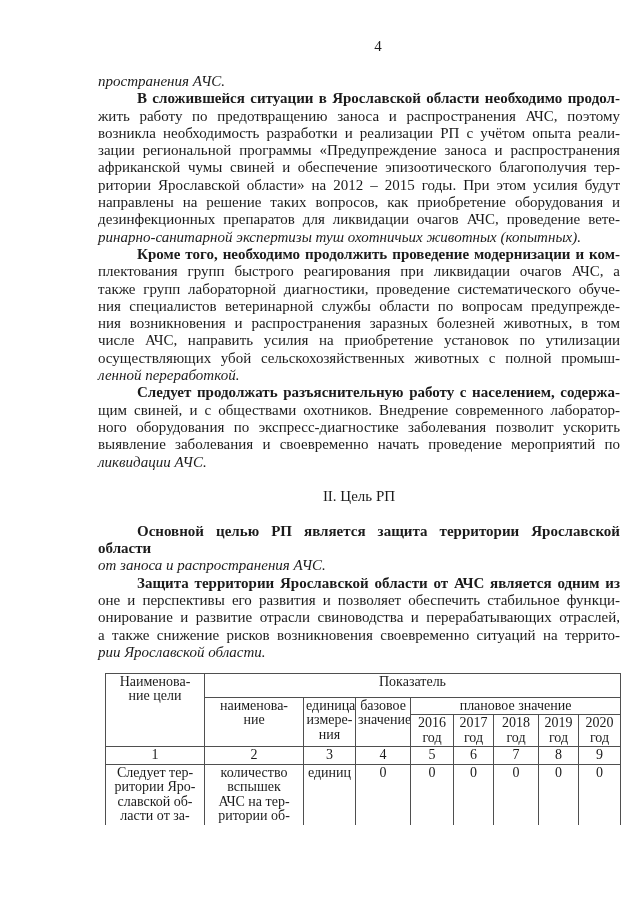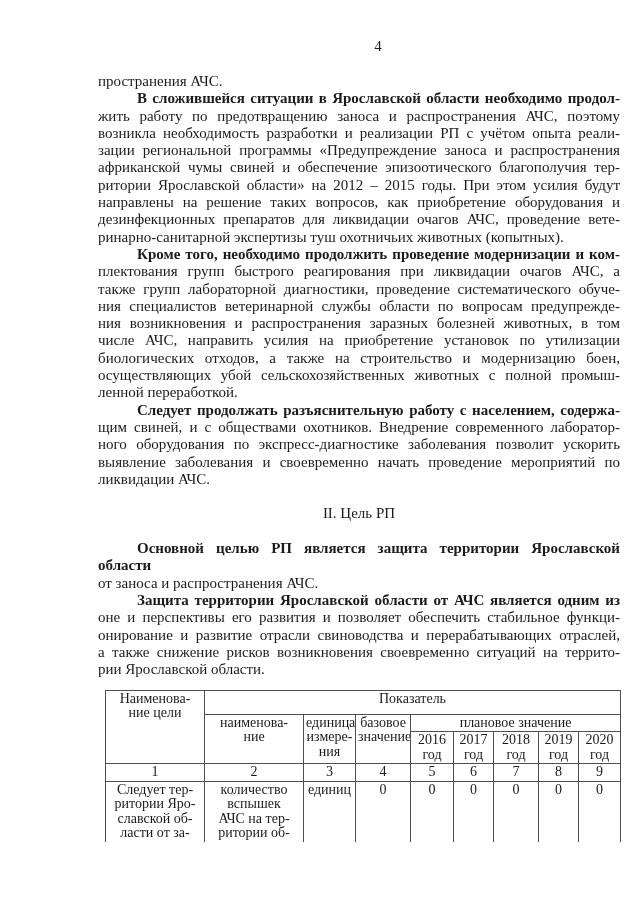"пространения АЧС." .ln.last { font-style: none -> italic }
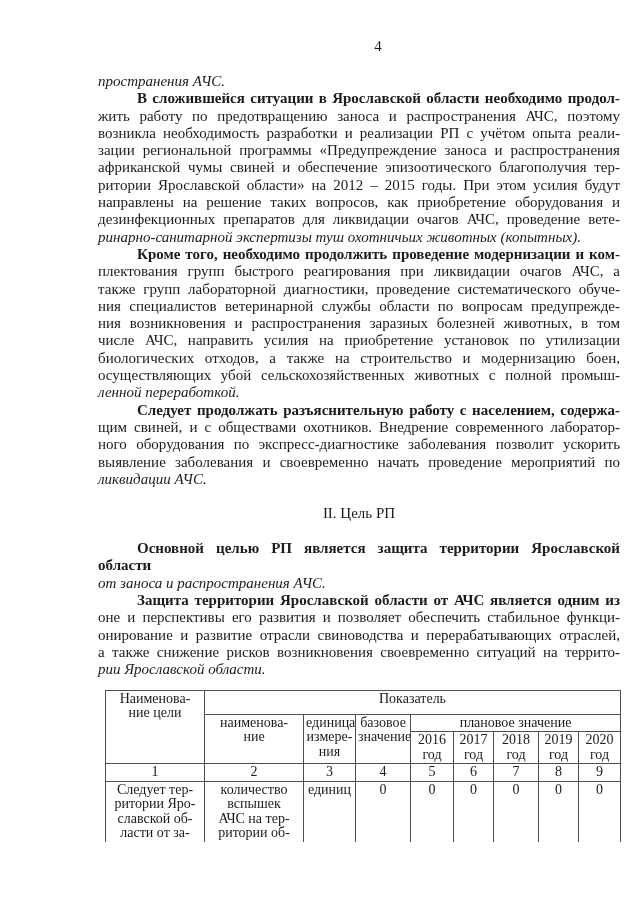"биологических отходов, а также на" div.ln { html: <div>биологических отходов, а также на строительство и модернизацию боен,</div> -> none }
